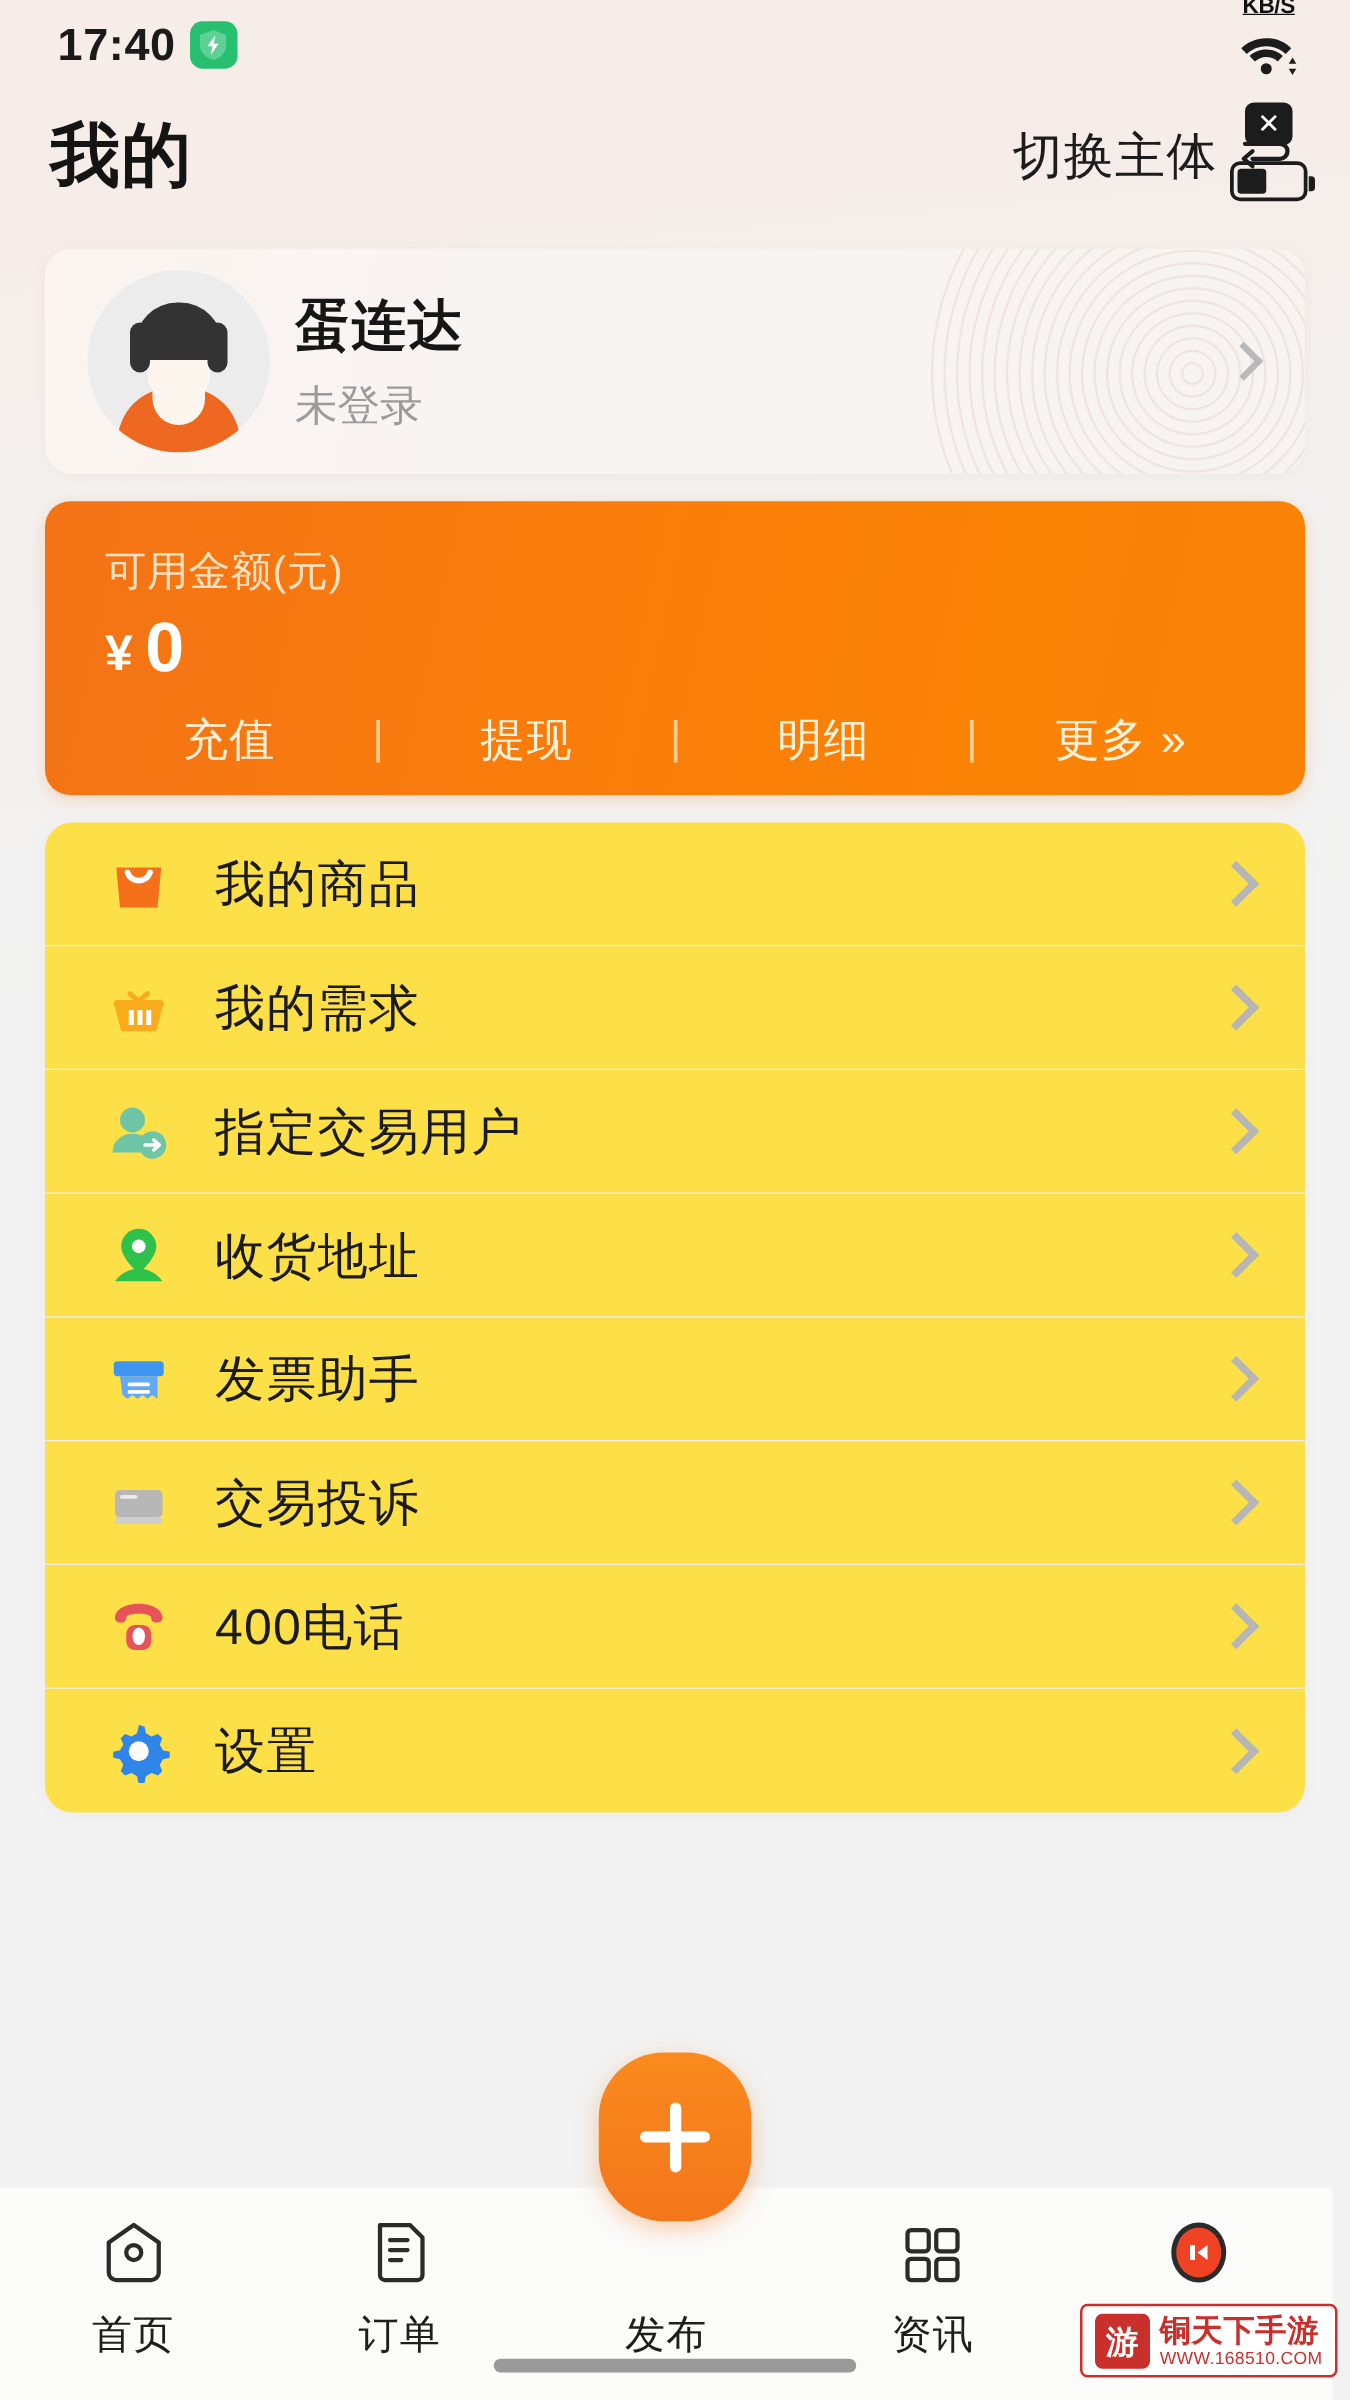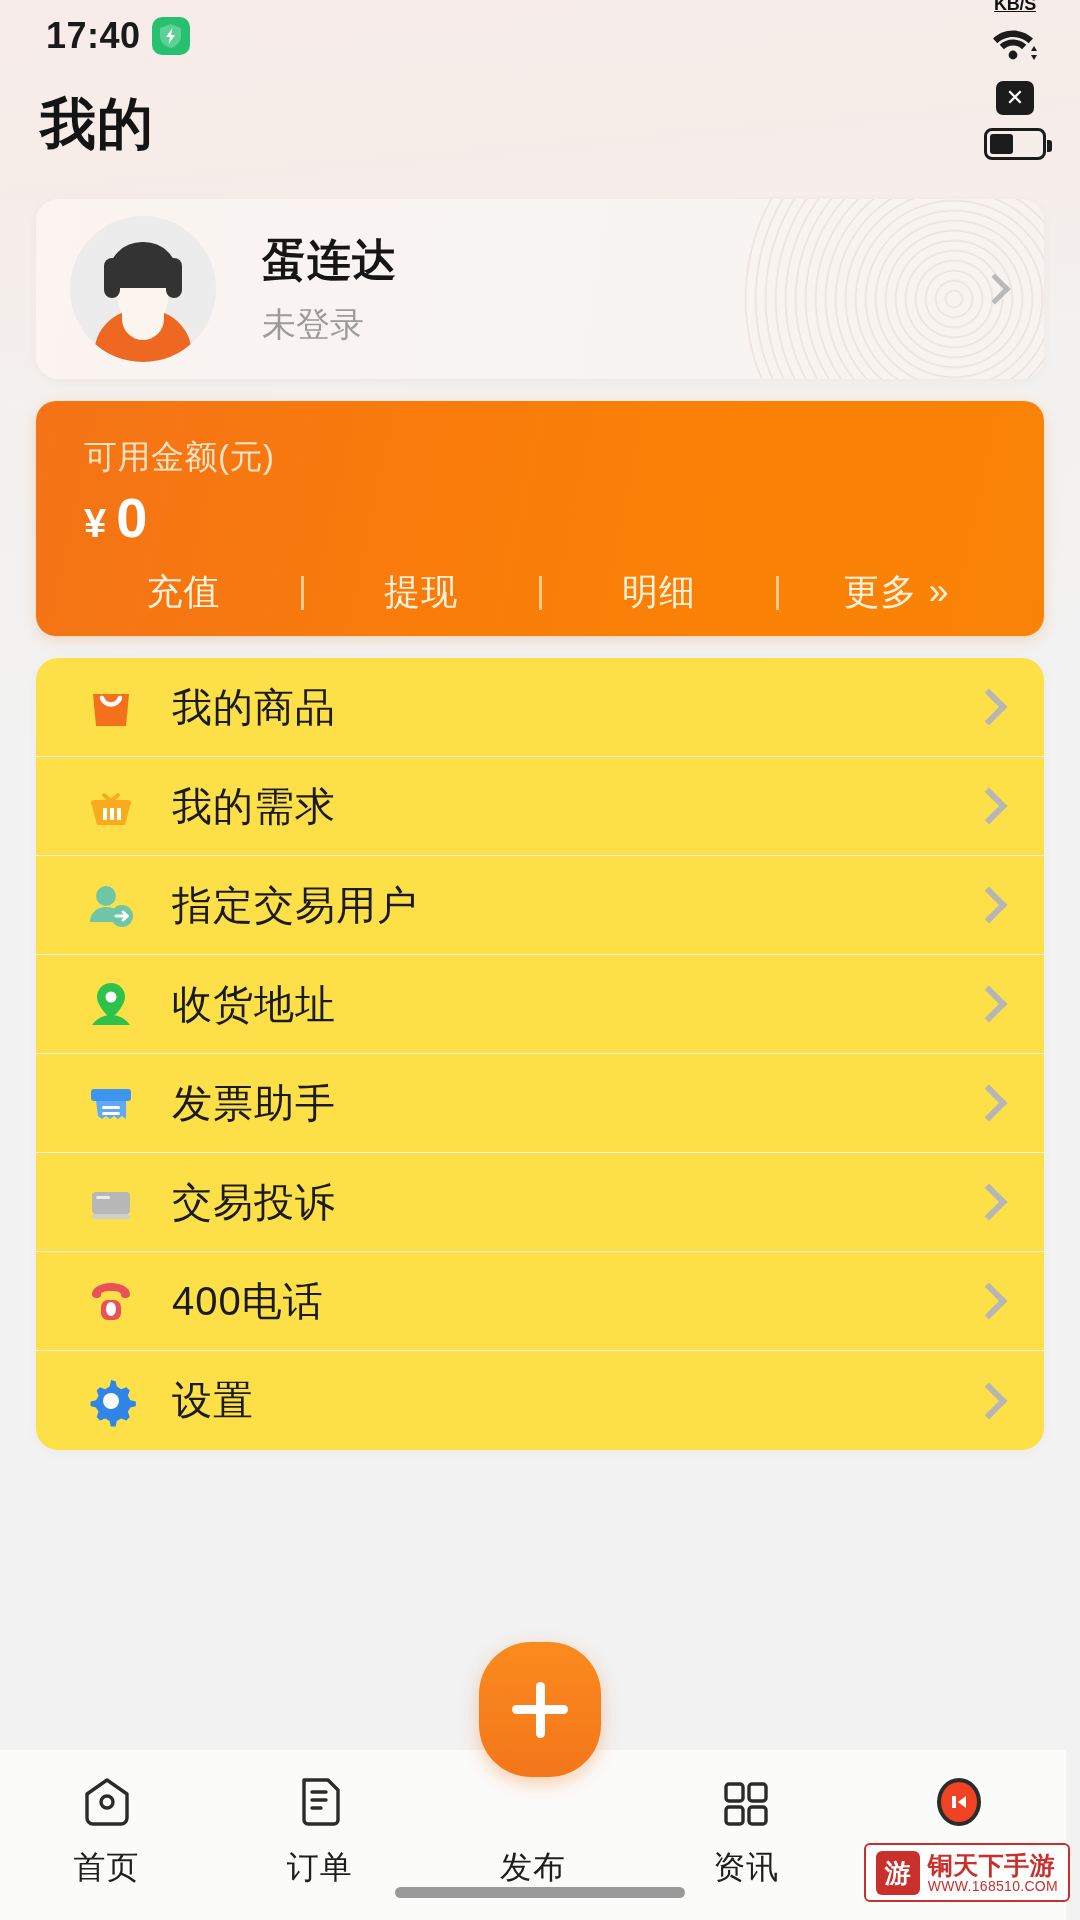"切换主体" div.switch-entity { html: none -> <div> <span>切换主体</span> <span> <svg> <path></path> <path></path> </svg> </span> </div> }
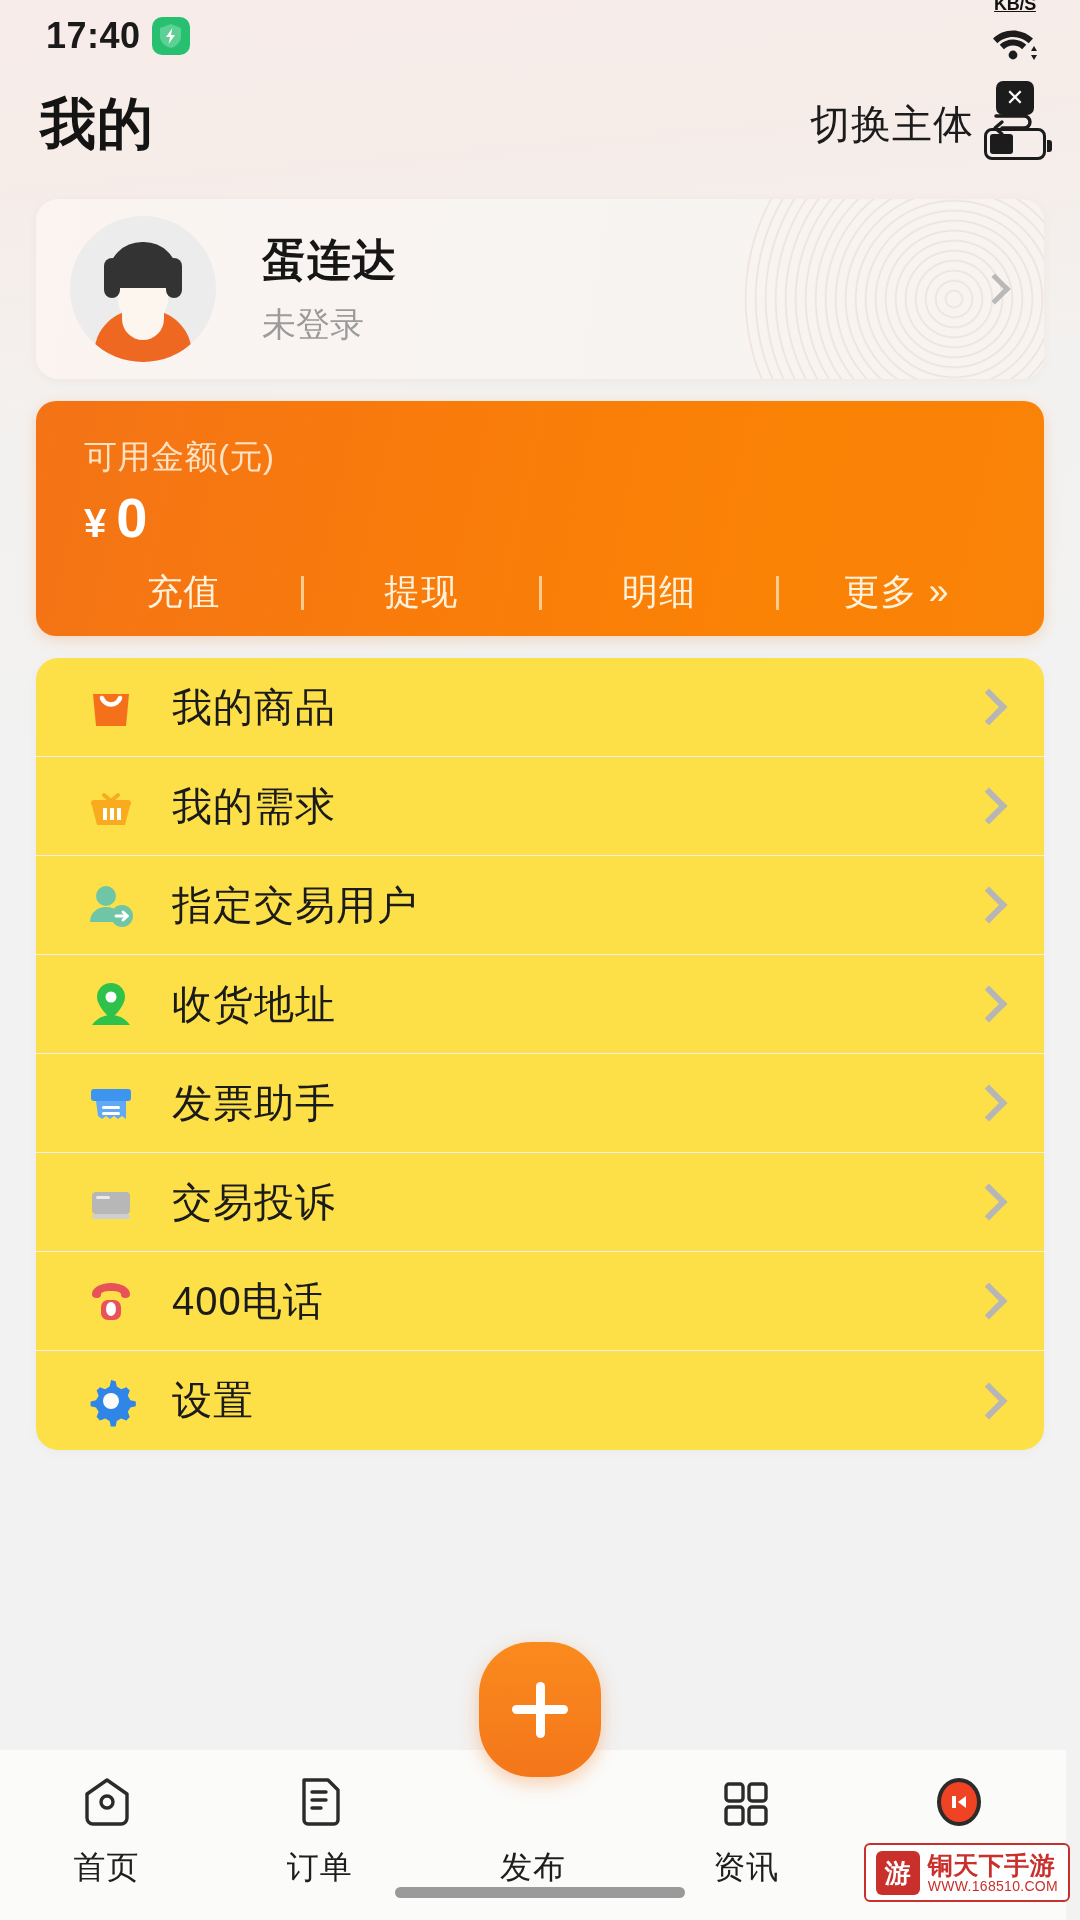"蛋连达" .profile-info { margin-left: 46px -> 20px }
